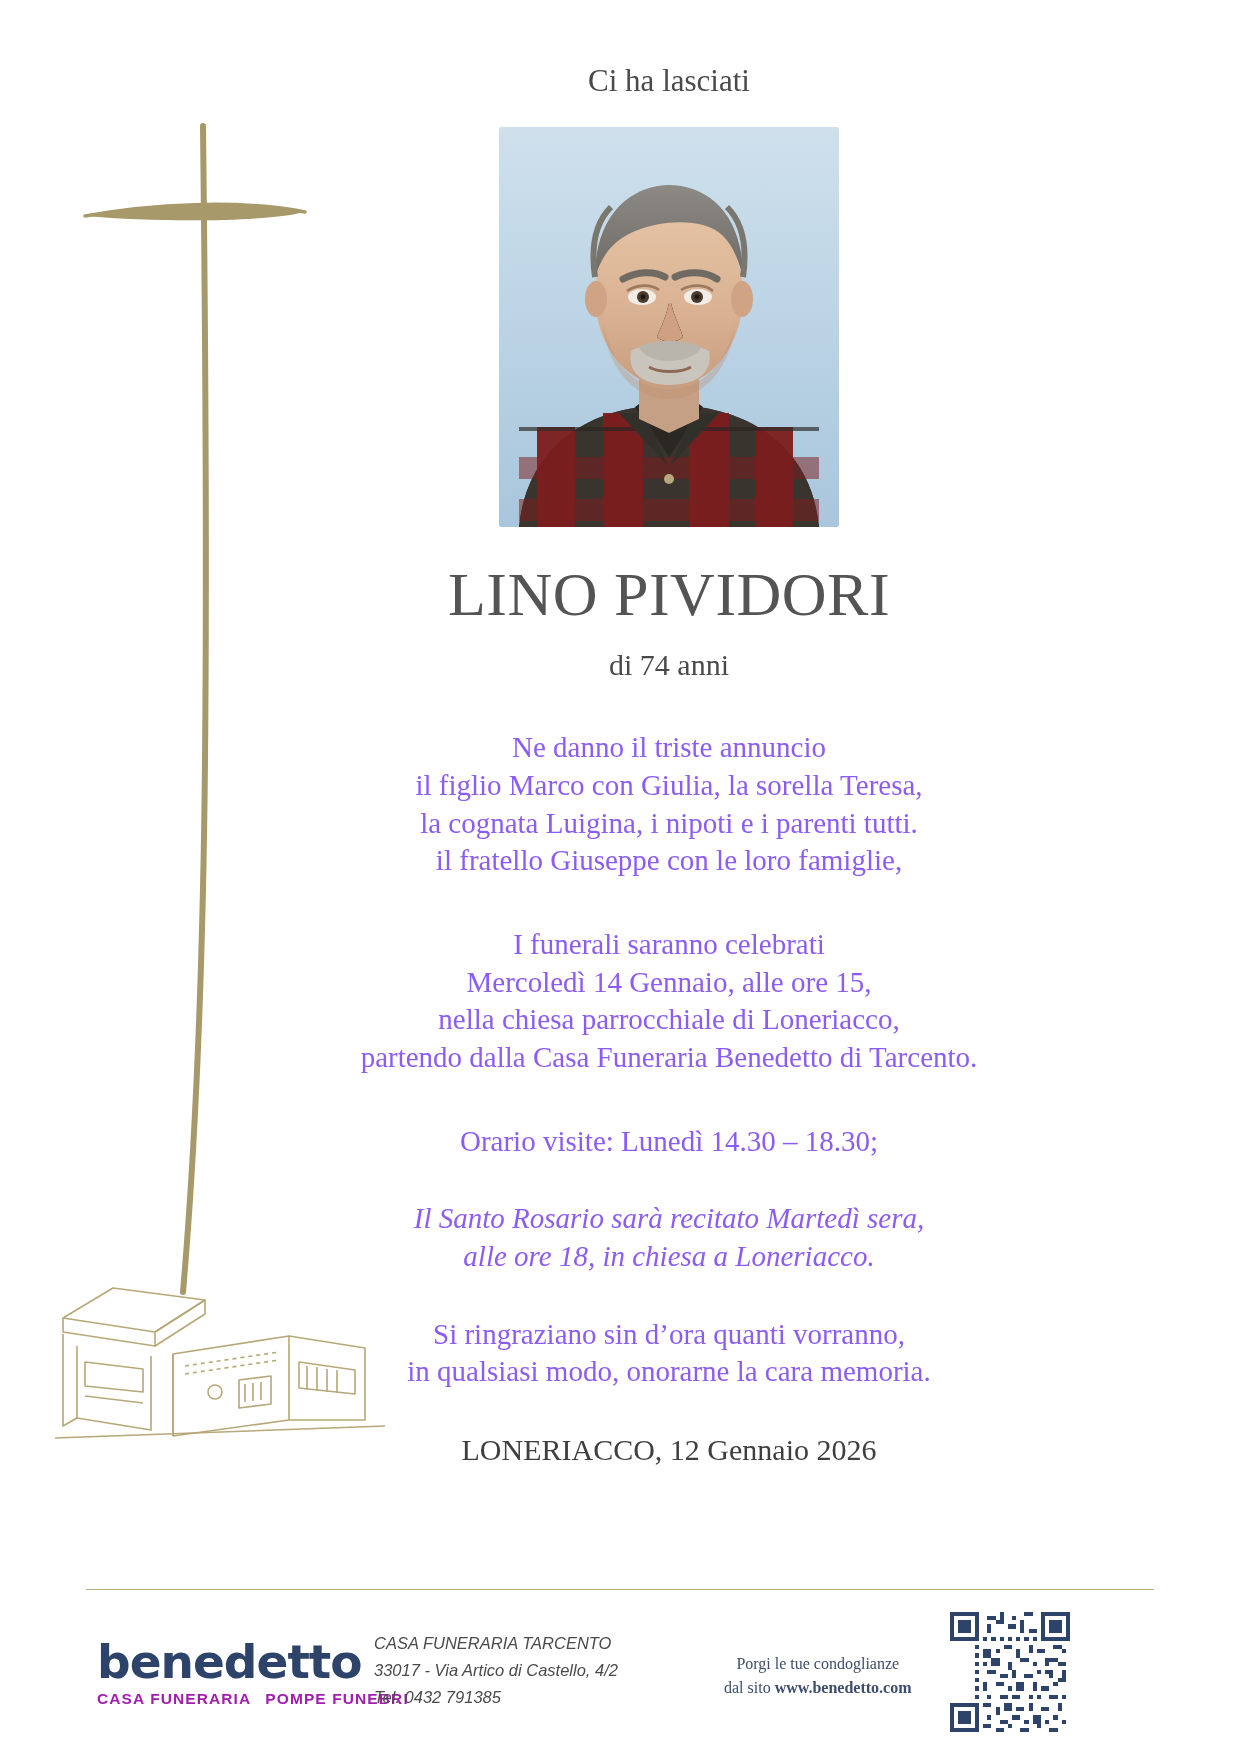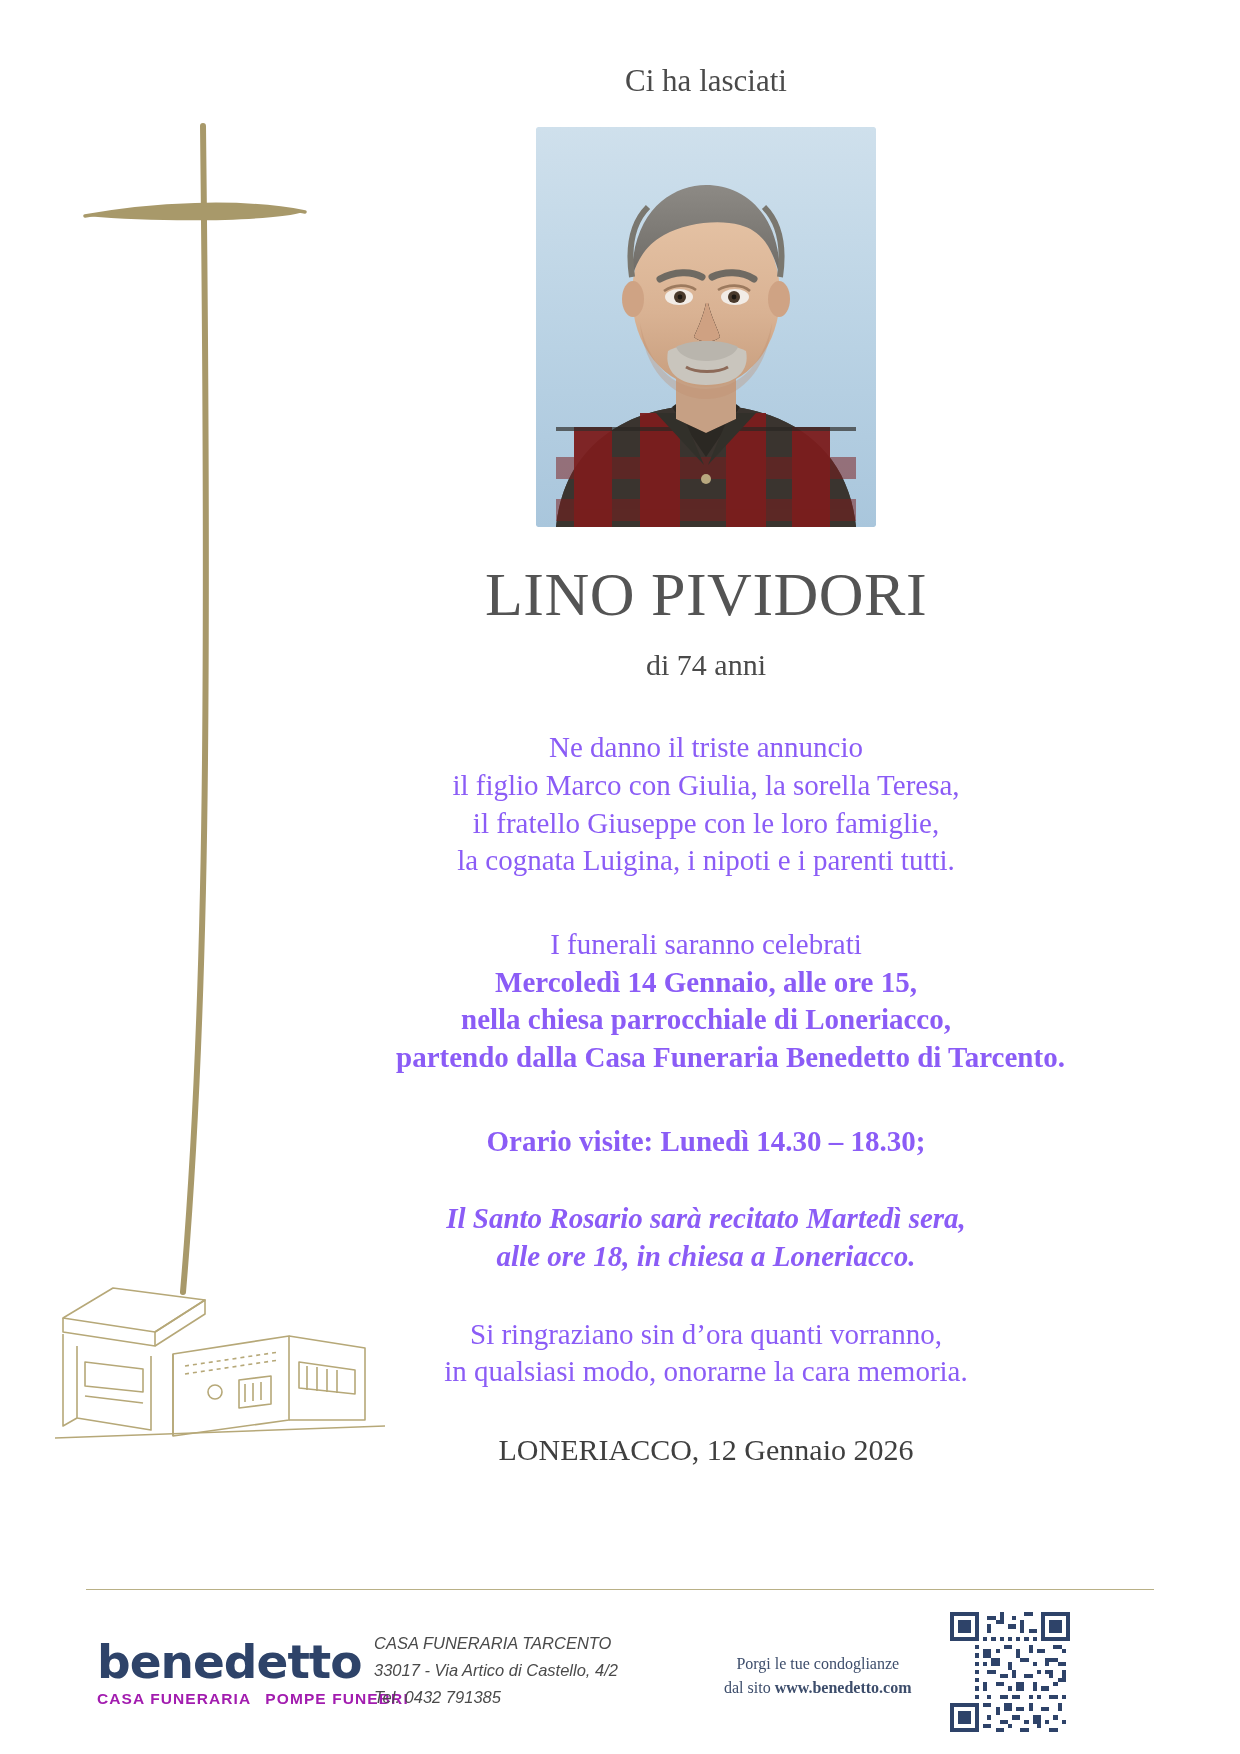"Ci ha lasciati" .content { left: 396px -> 359px }
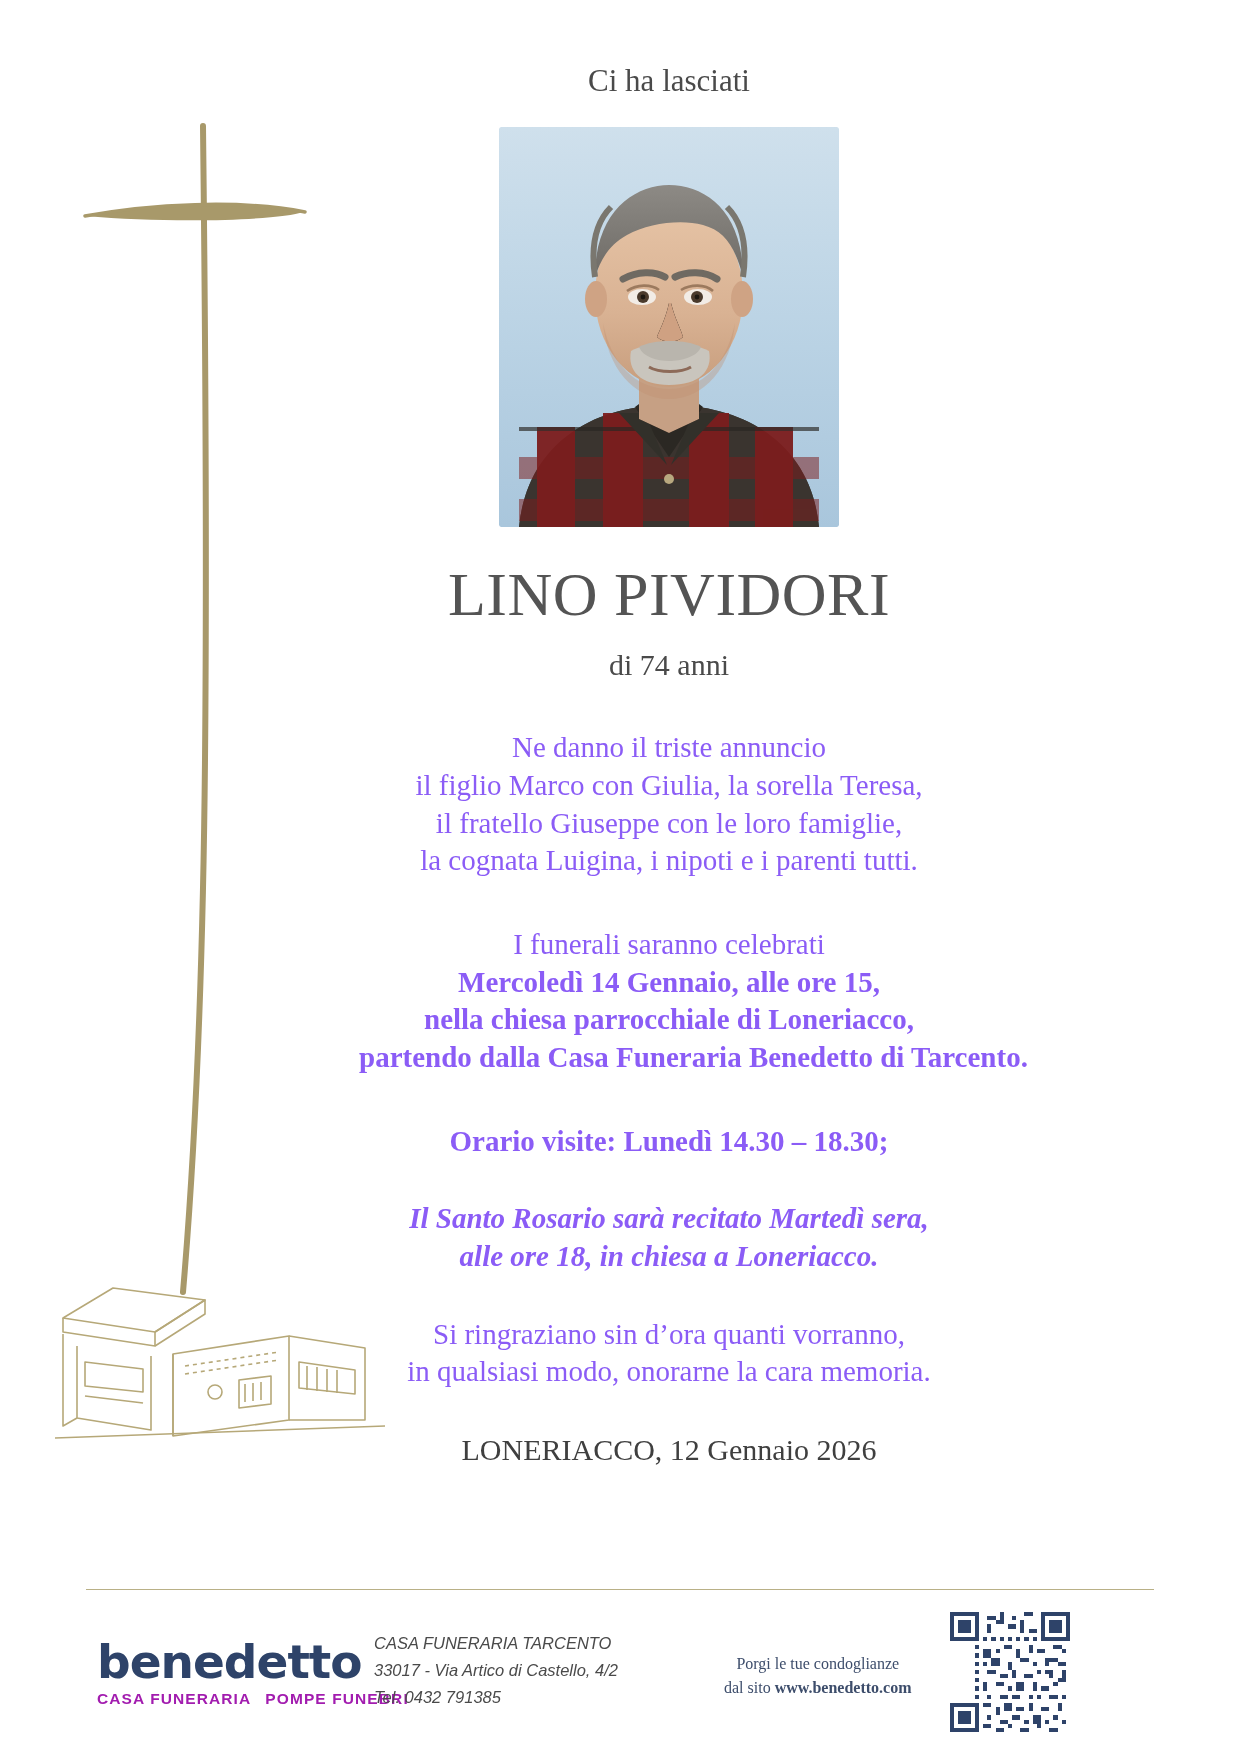"il fratello Giuseppe con le" span.l { order: before "la cognata Luigina, i nipoti" -> after "la cognata Luigina, i nipoti" }
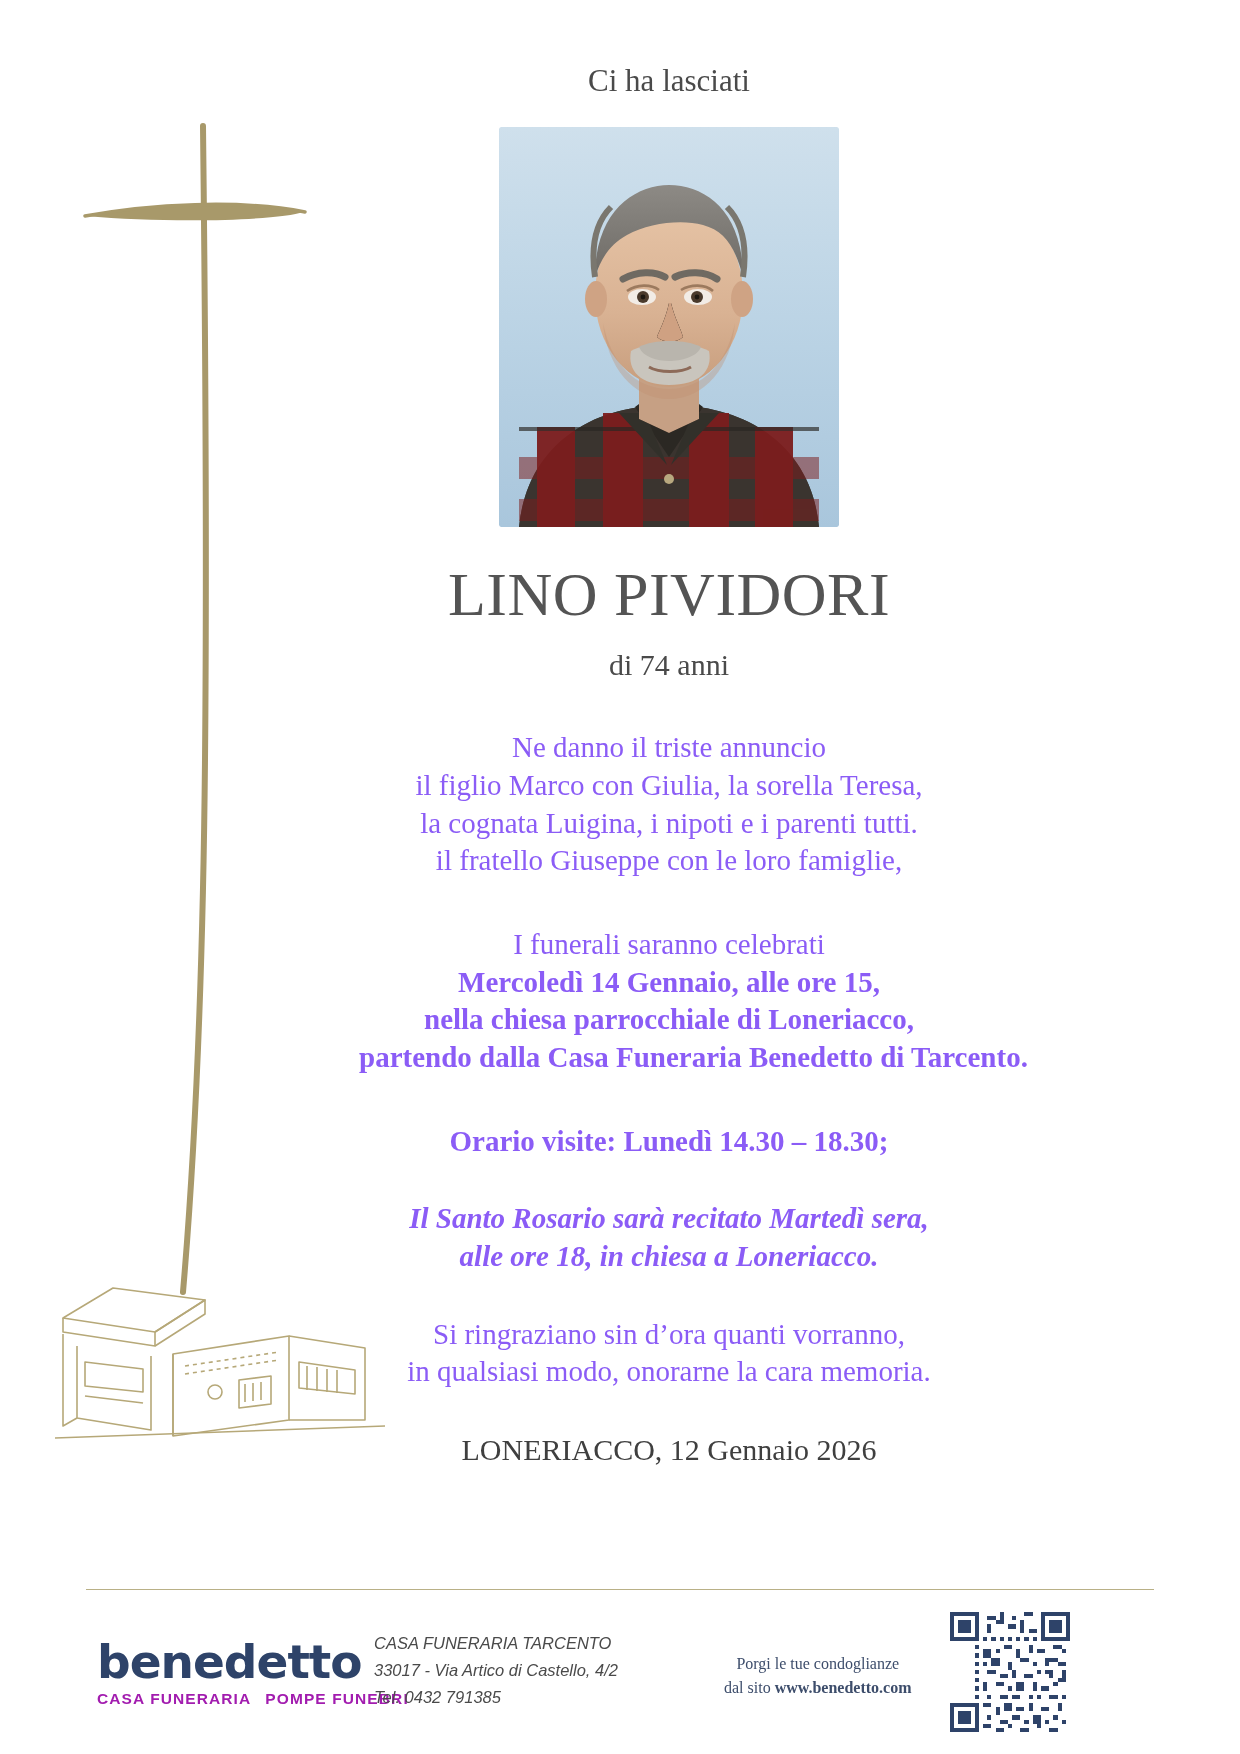"Mercoledì 14 Gennaio, alle ore" .para.bold { font-weight: 700 -> 400 }
